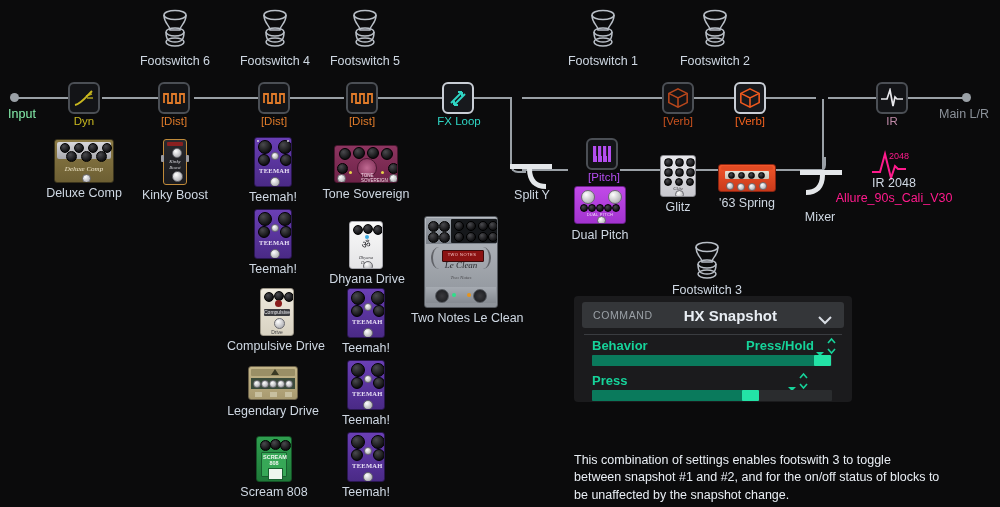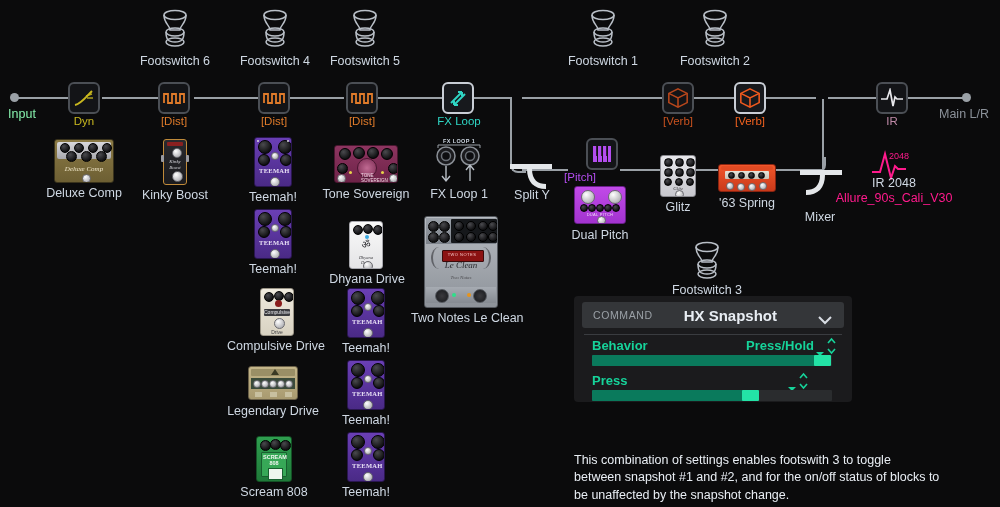"[Pitch]" div.blabel { left: 544px -> 568px }
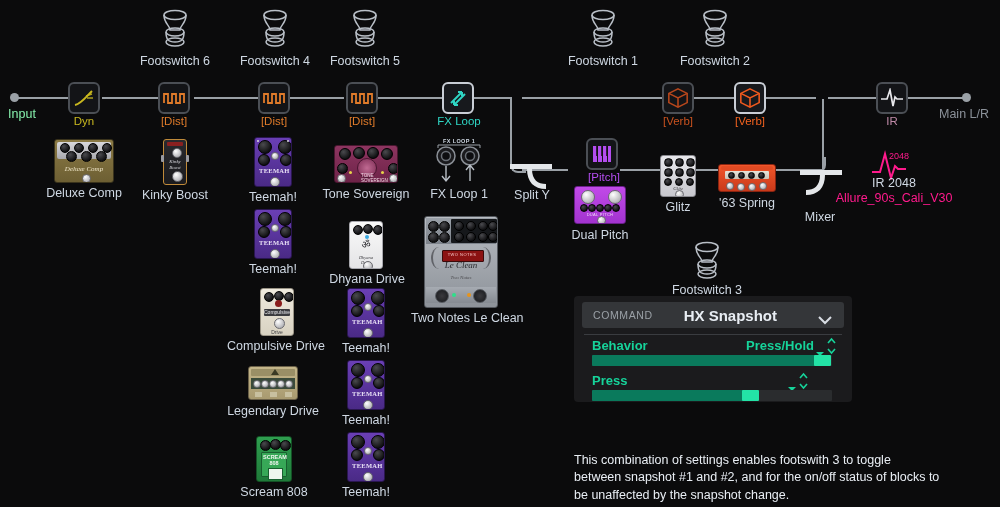"FX Loop 1" div.pedal { html: <div> <div> <div>FX LOOP 1</div> <svg> <path></path> <circle></circle> <circle></circle> <circle></circle> <circle></circle> <path></path> <path></path> </svg> </div> <div>FX Loop 1</div> </div> -> none }
